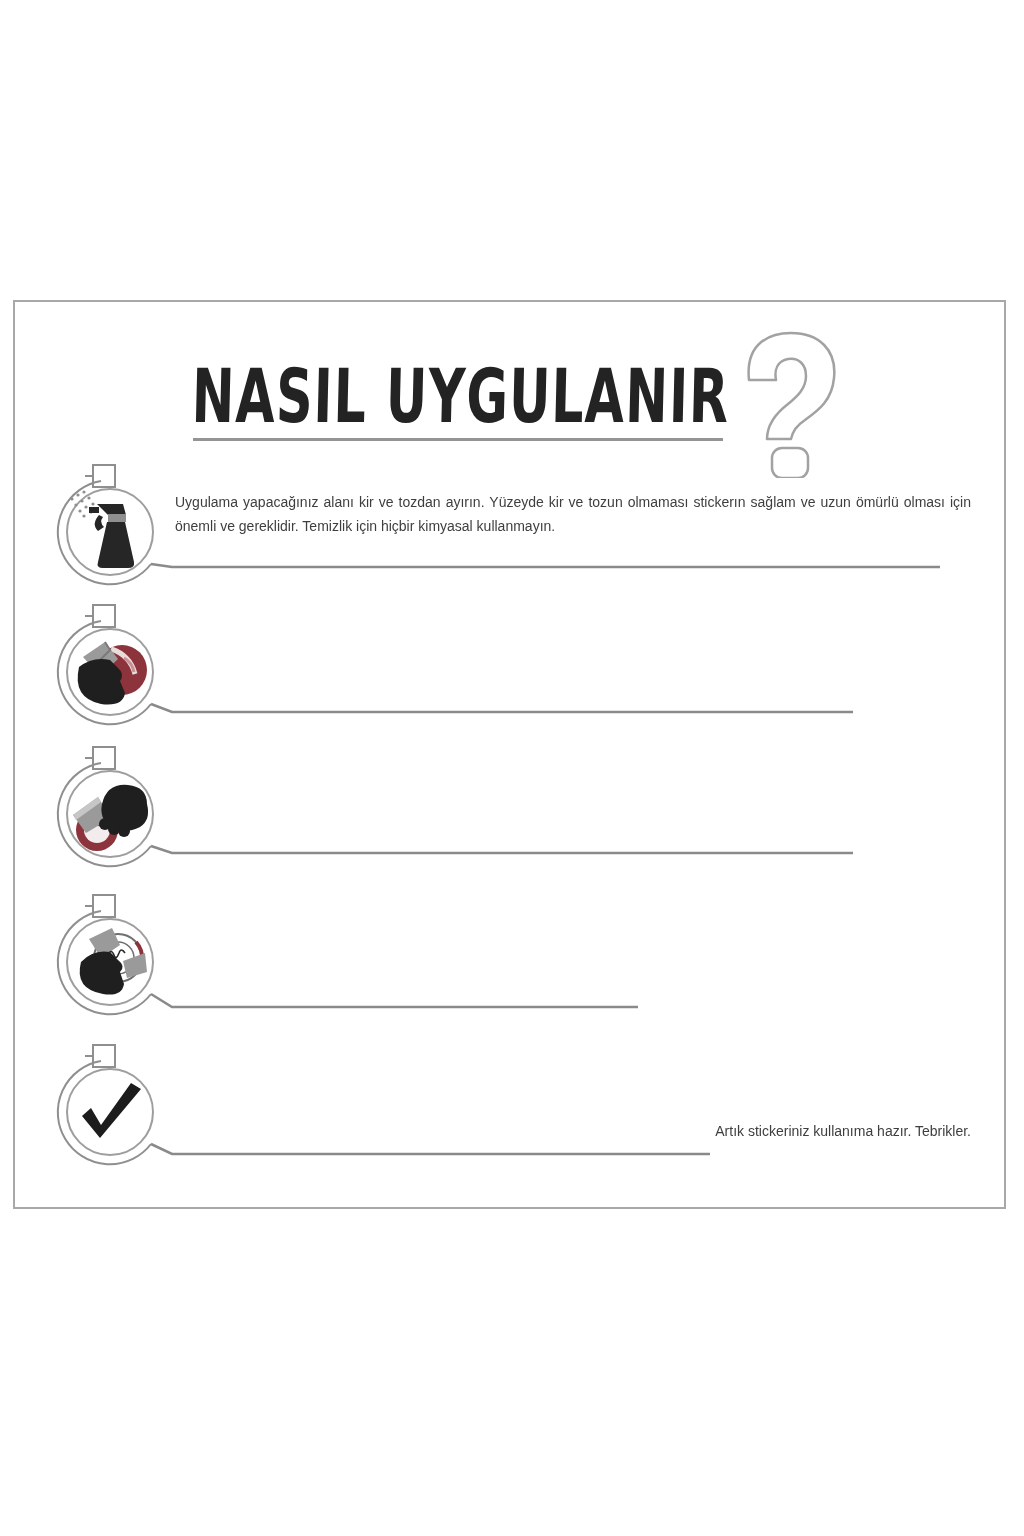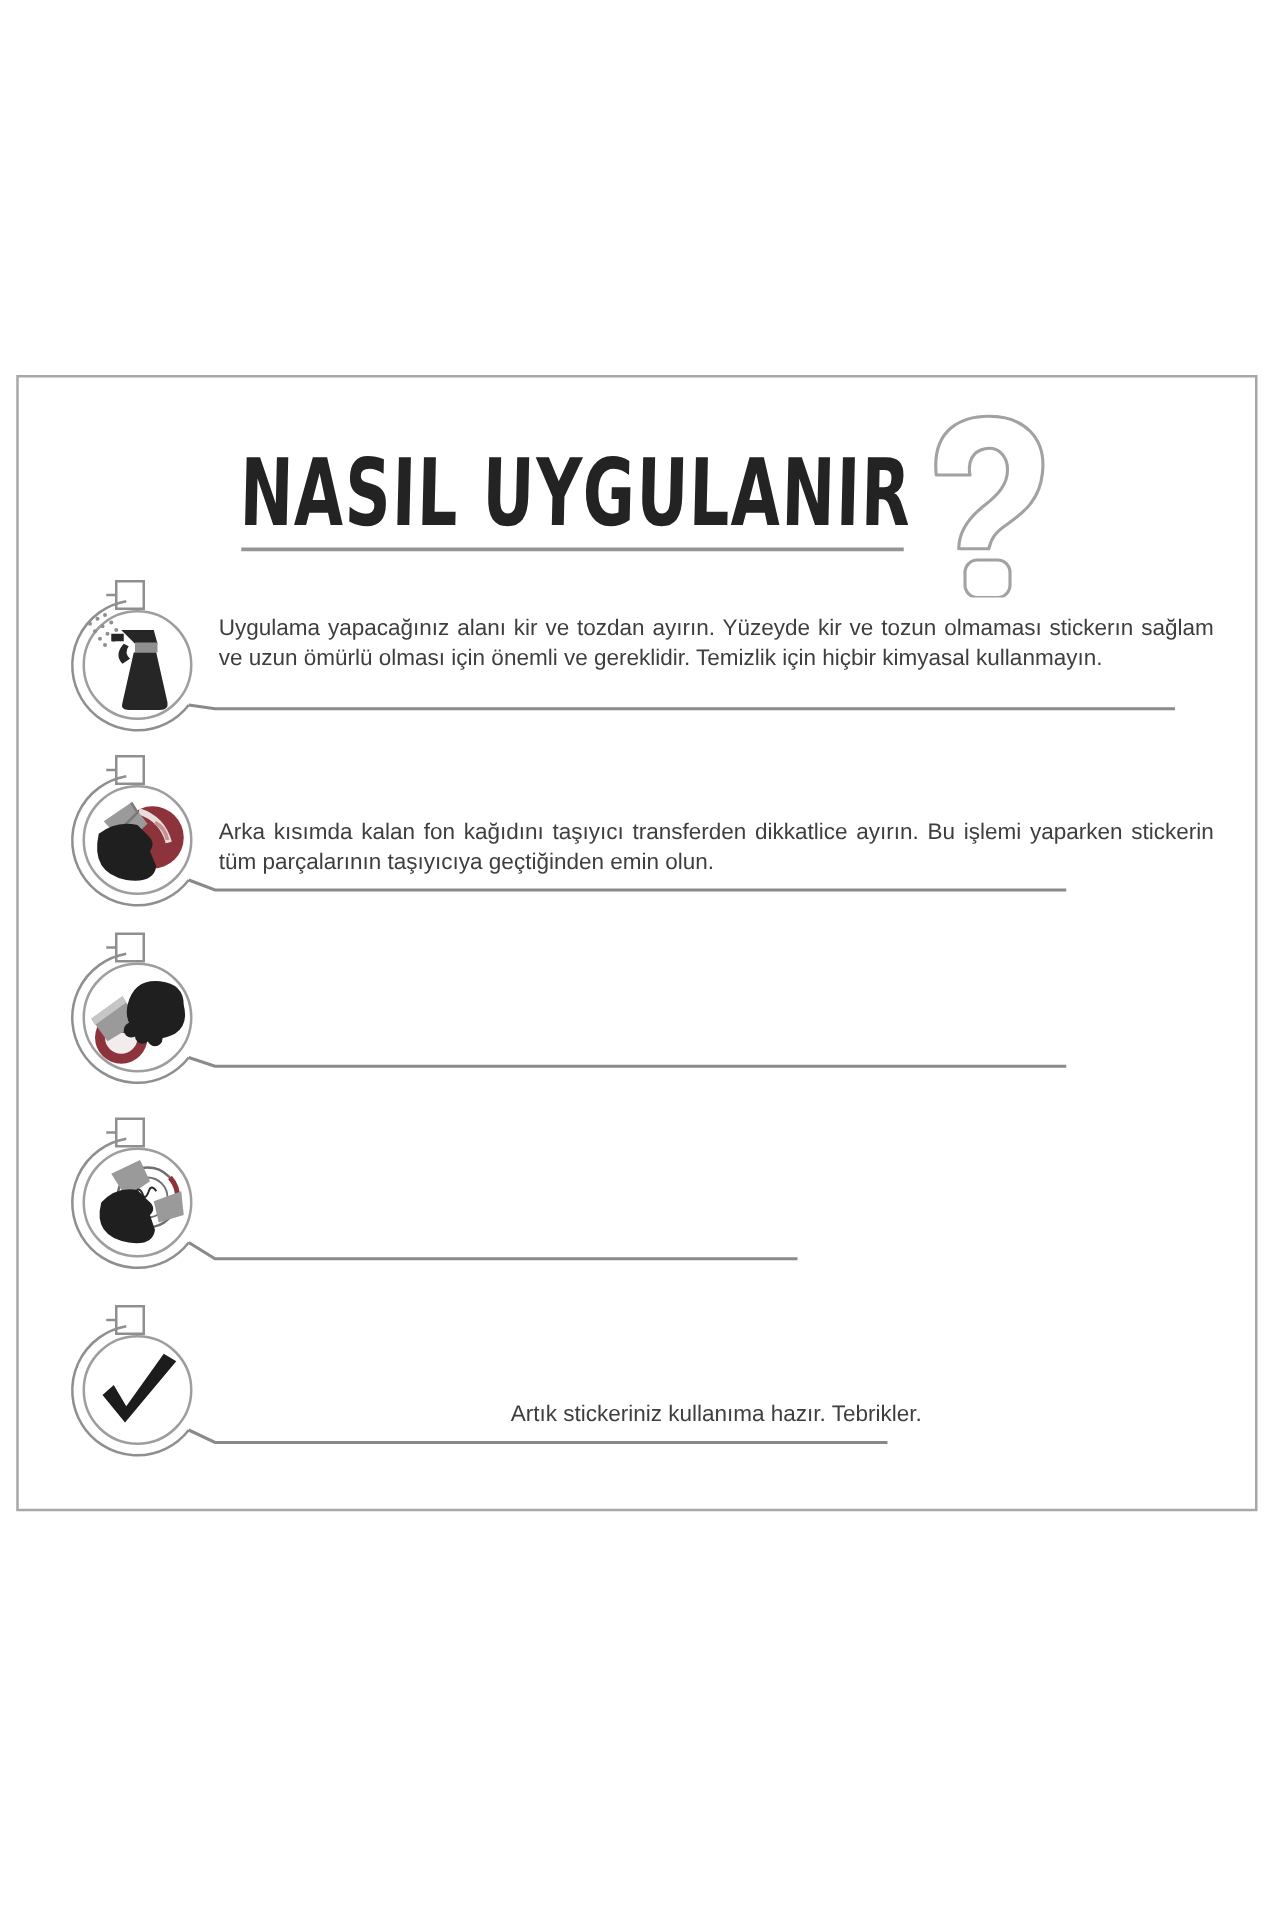"Uygulama yapacağınız alanı kir ve" .step-text { font-size: 18px -> 14px }
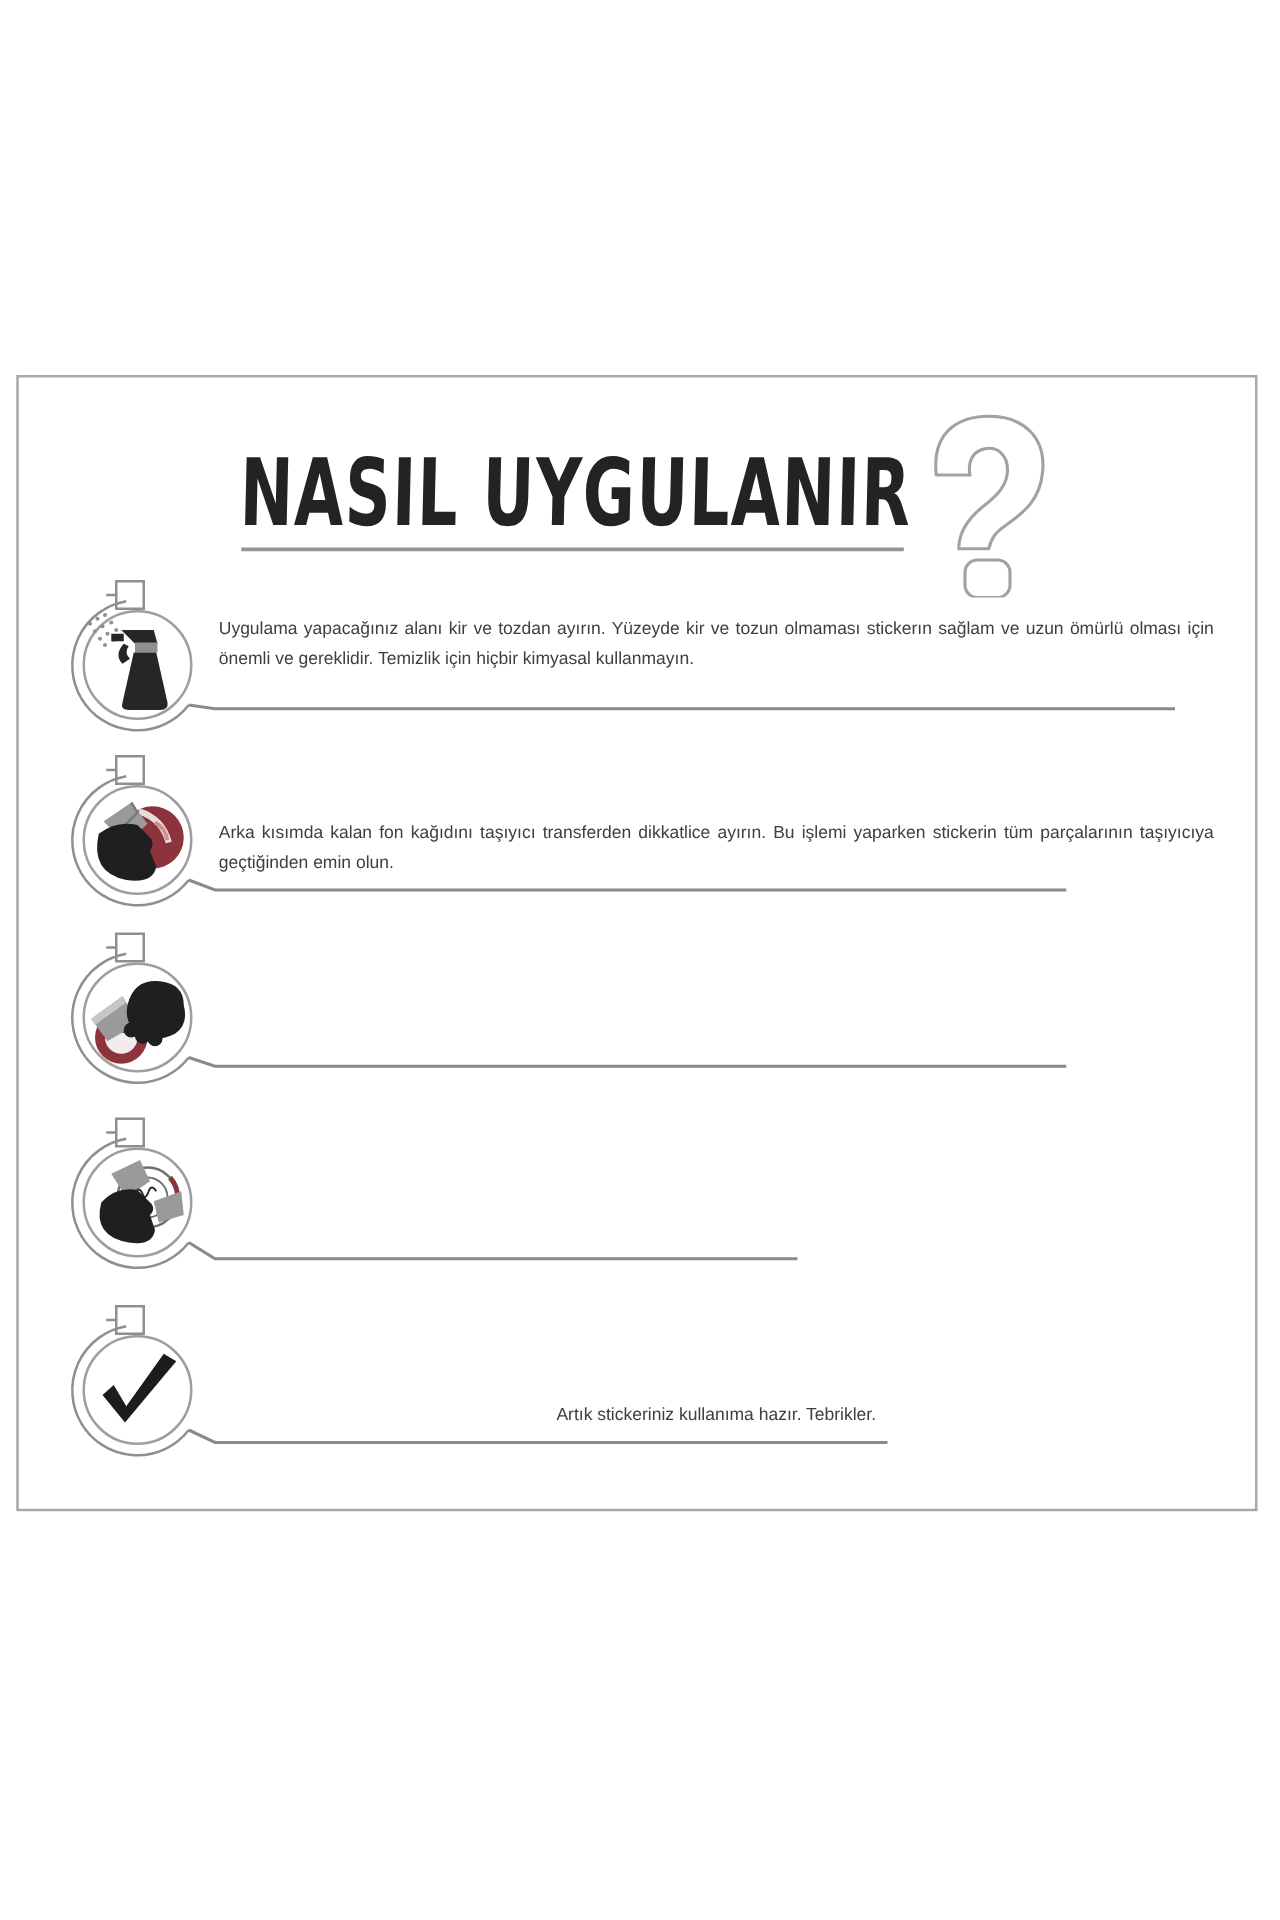"Arka kısımda kalan fon kağıdını" div.step-text { html: <div>Arka kısımda kalan fon kağıdını taşıyıcı transferden dikkatlice ayırın. Bu işlemi yaparken stickerin tüm parçalarının taşıyıcıya geçtiğinden emin olun.</div> -> none }
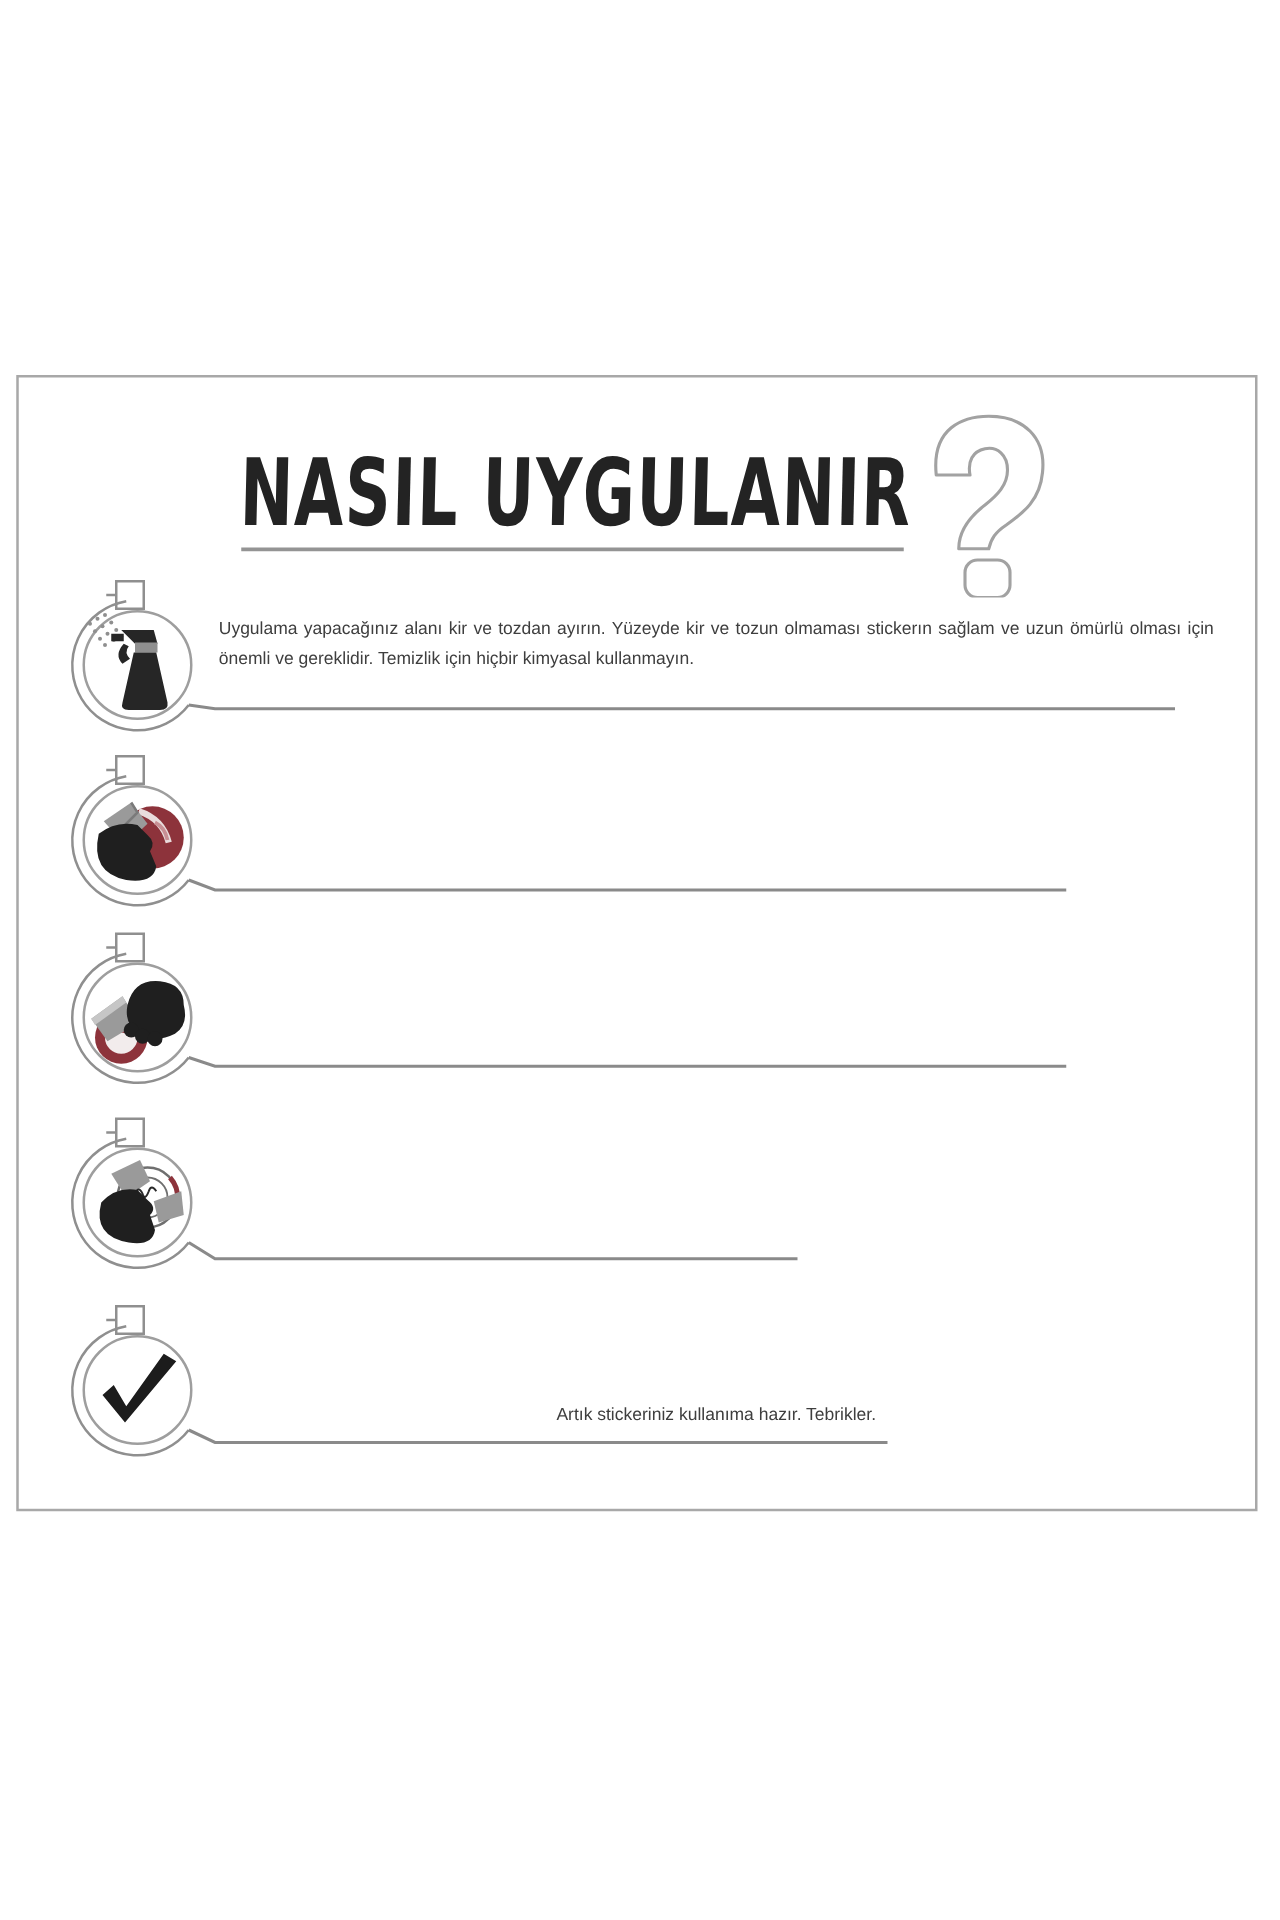"Artık stickeriniz kullanıma hazır." .step-text.single { text-align: center -> right }
